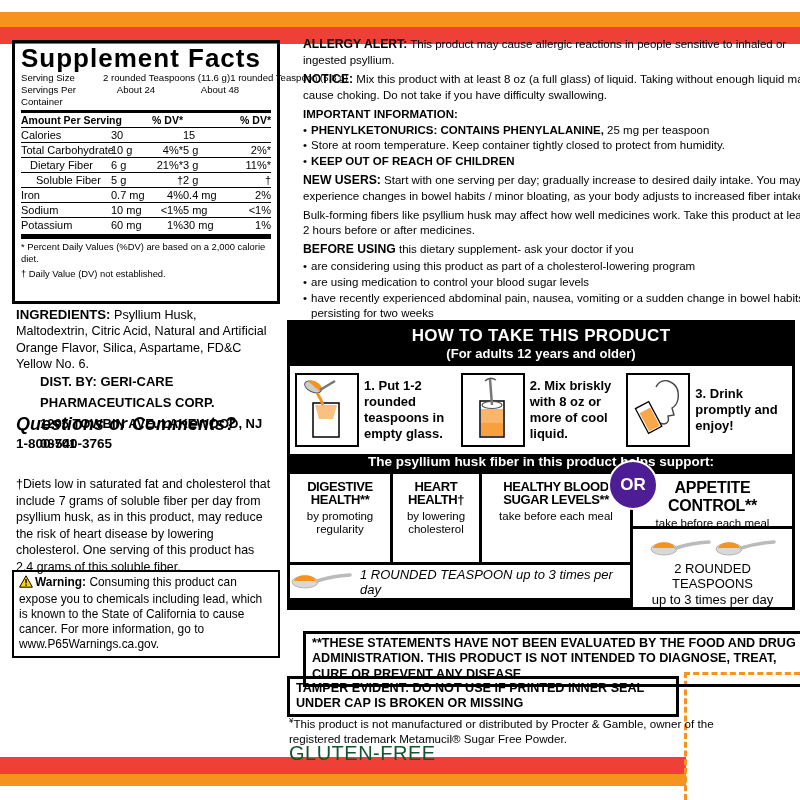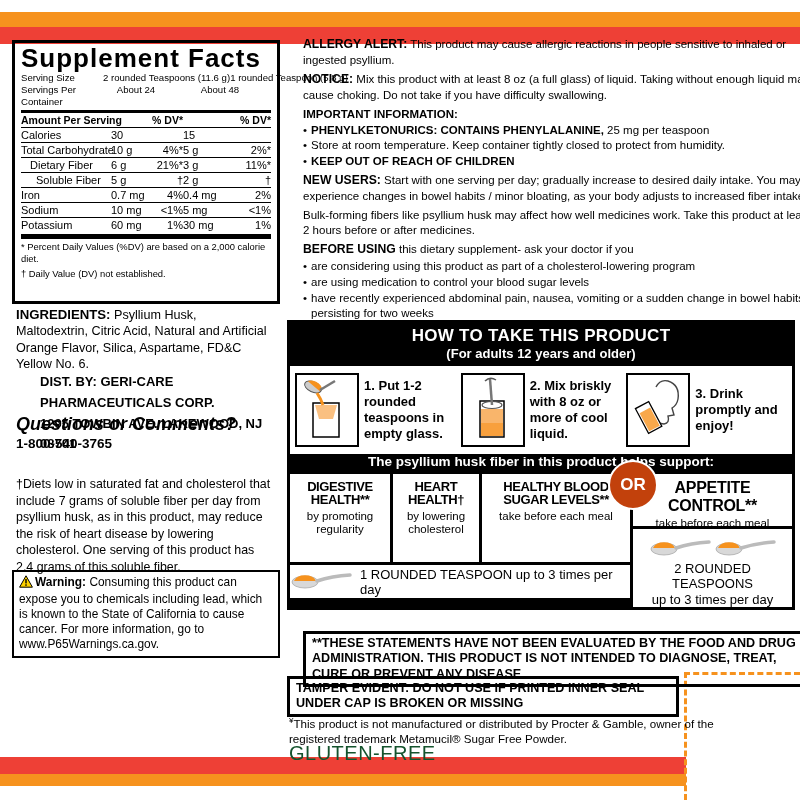"OR" .orb { background: #c2410c -> #4c1d95 }
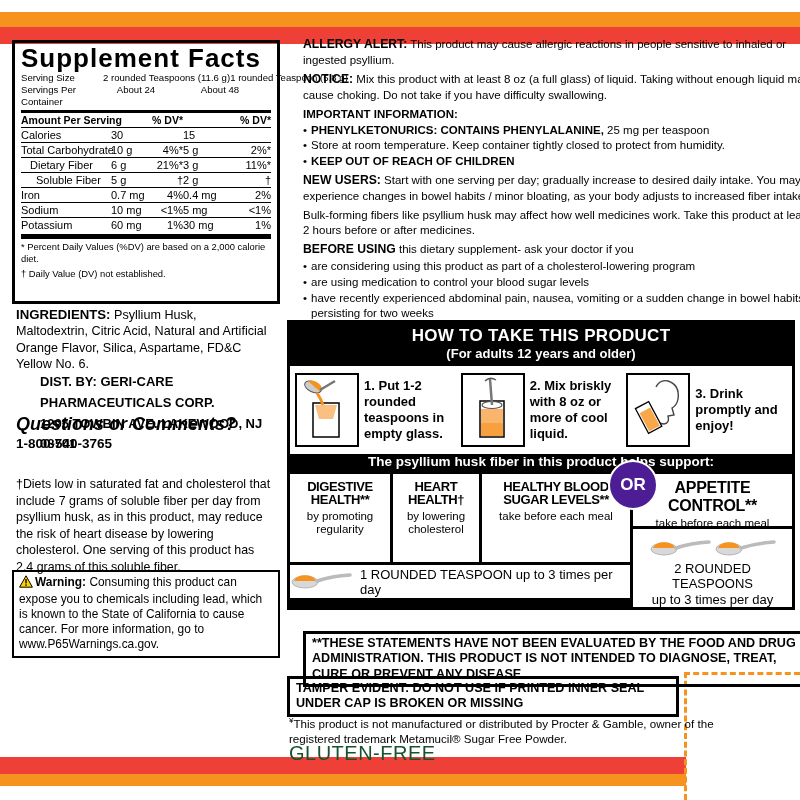"1 ROUNDED TEASPOON up to" .dosebar { font-style: none -> italic }
